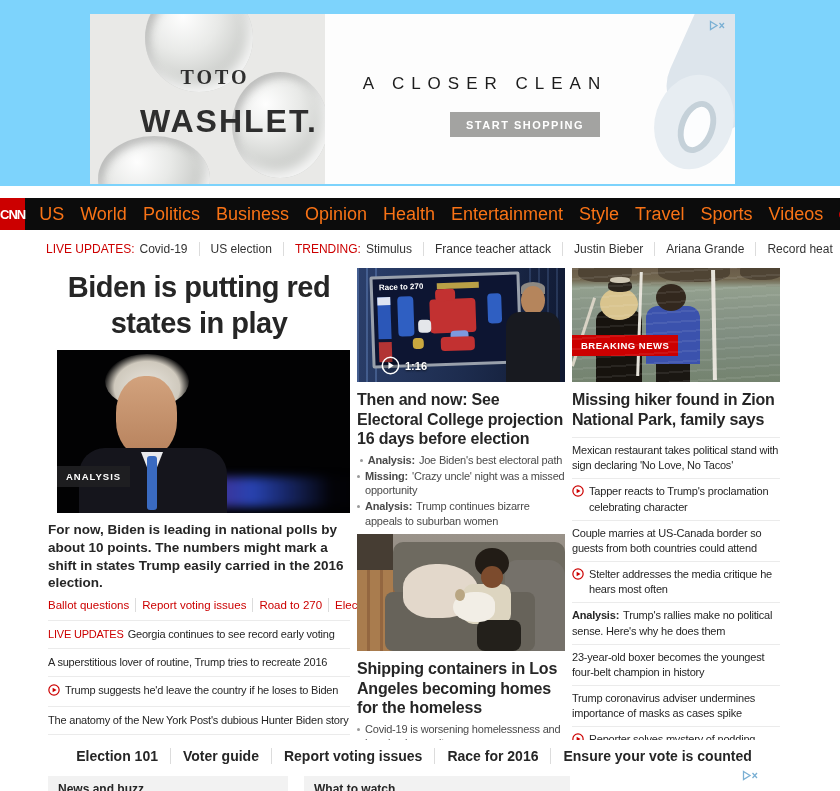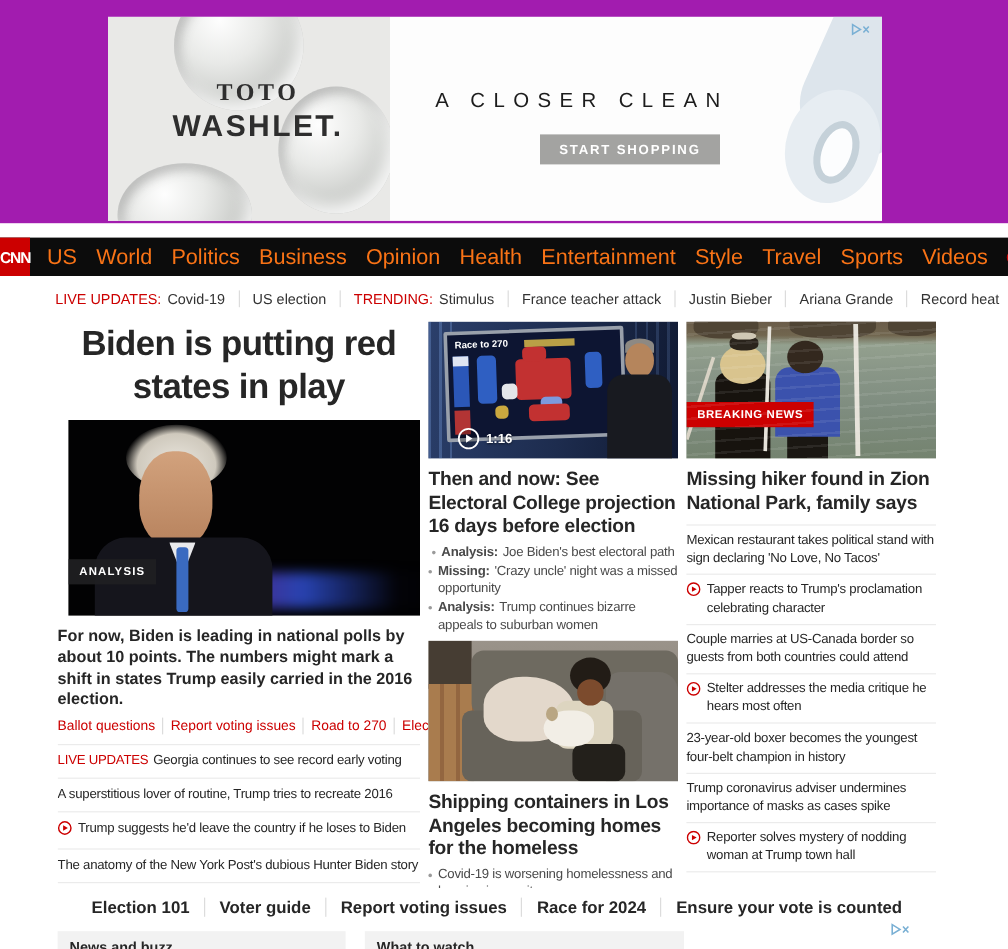"TOTO" .ad-area { background: #a21caf -> #7dd3fc }
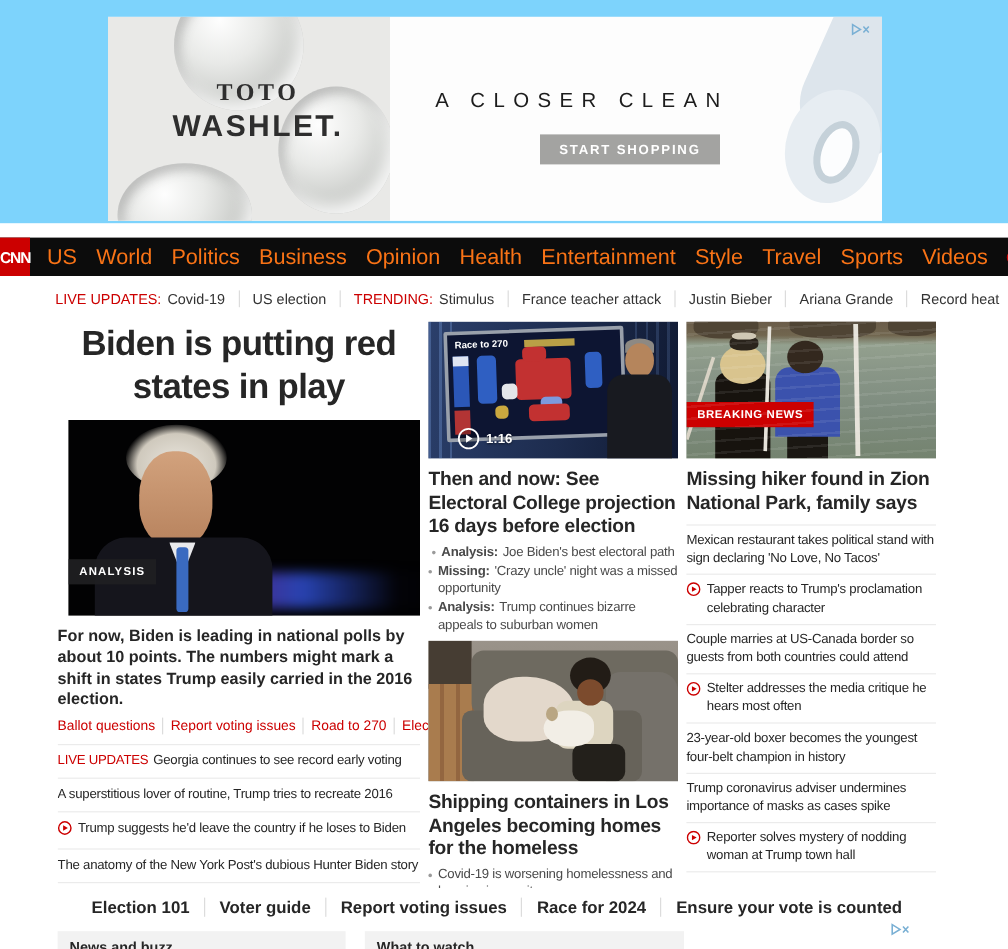"WASHLET." .ad-brand .b2 { font-size: 25px -> 32px; margin-top: 2px -> 14px }
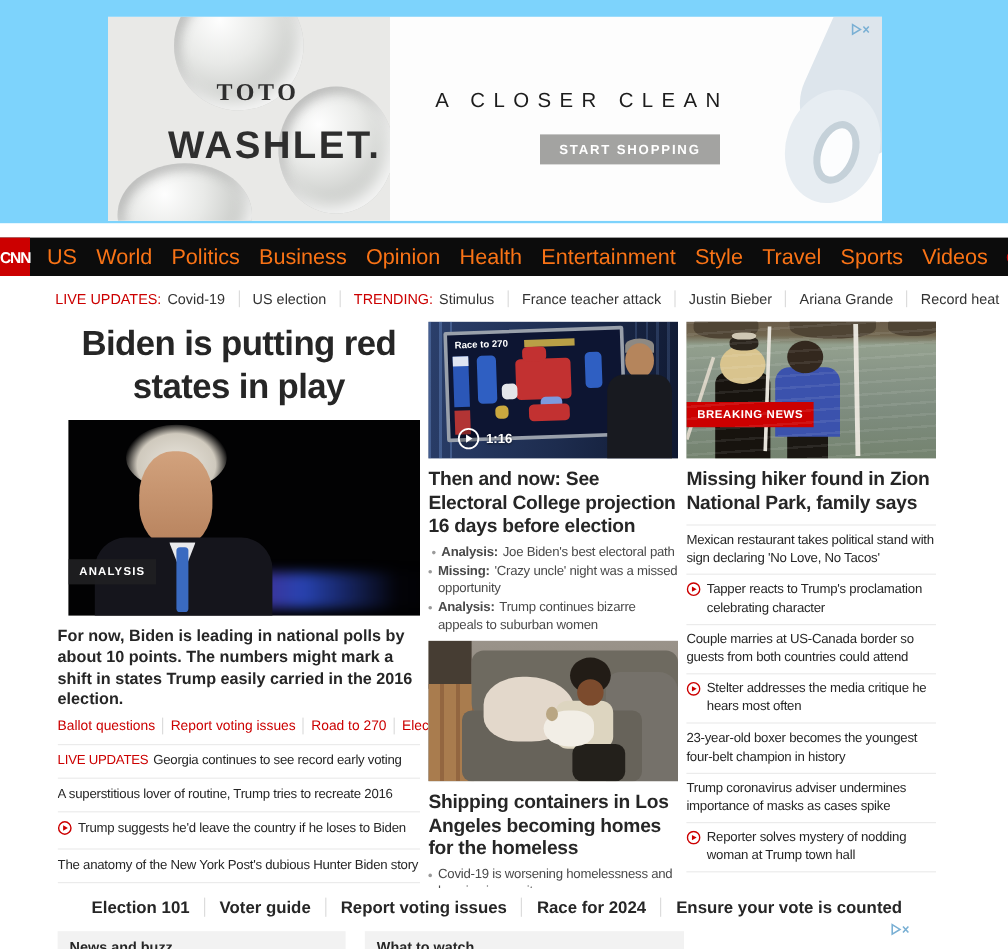"Analysis: Trump's rallies make no" div.srow { html: none -> <div> <span><span>Analysis:</span><span>Trump's rallies make no political sense. Here's why he does them</span></span> </div> }
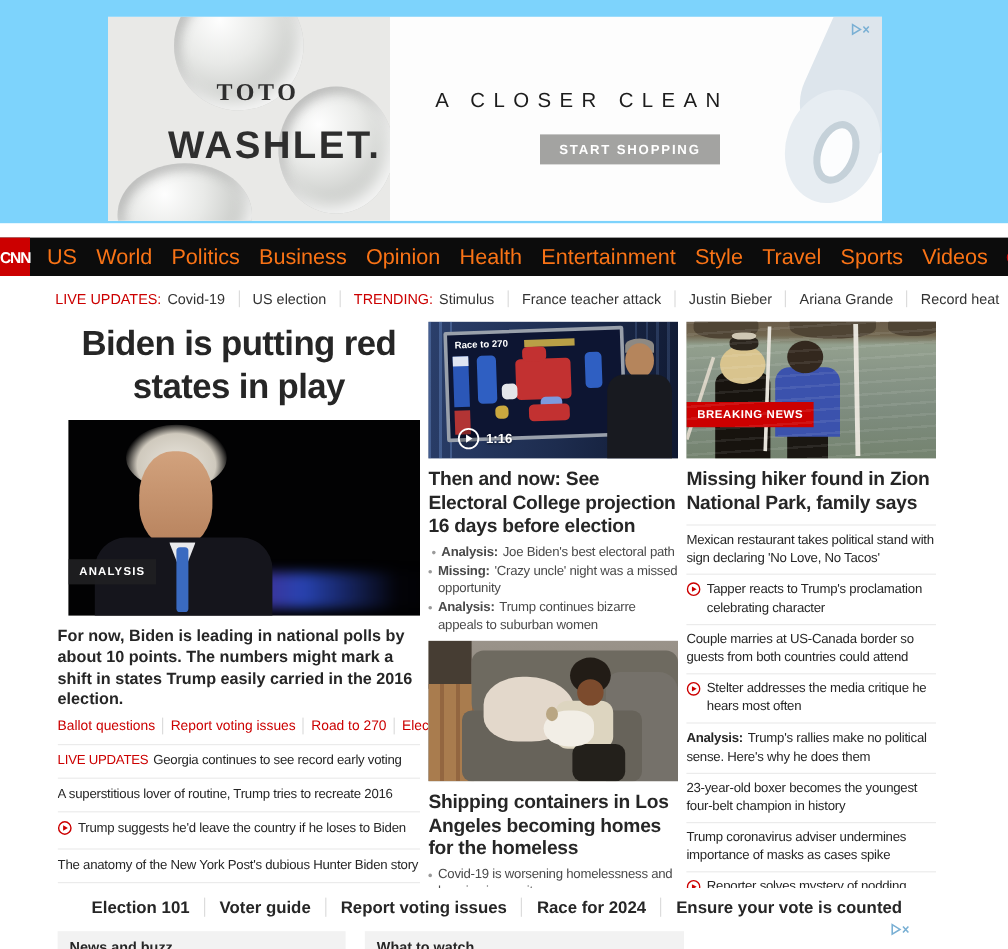"Race for 2024" span.bn-item { text: 2024 -> 2016 }
